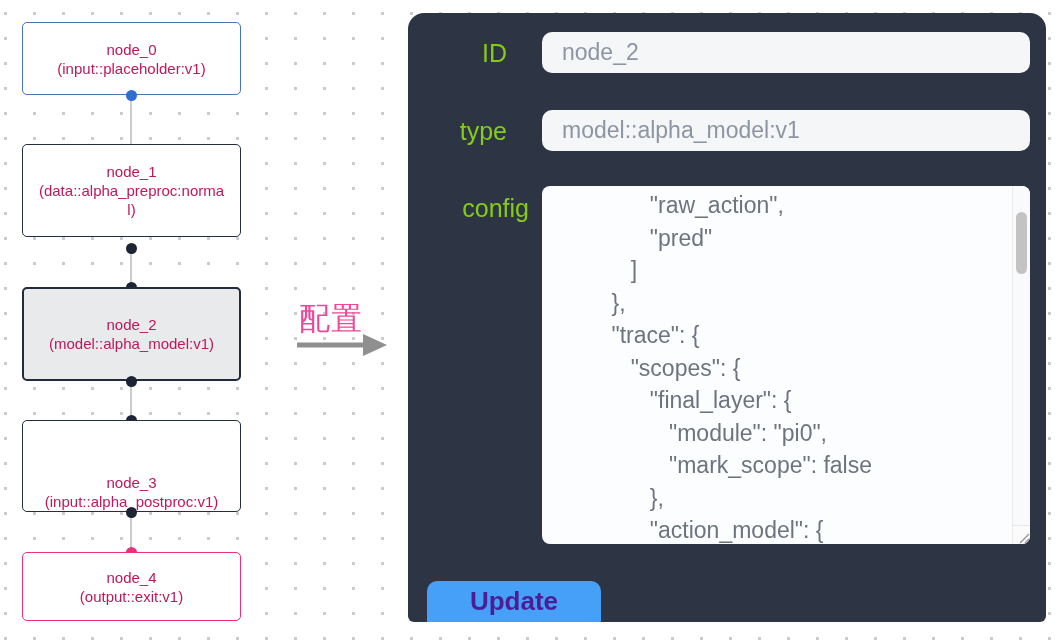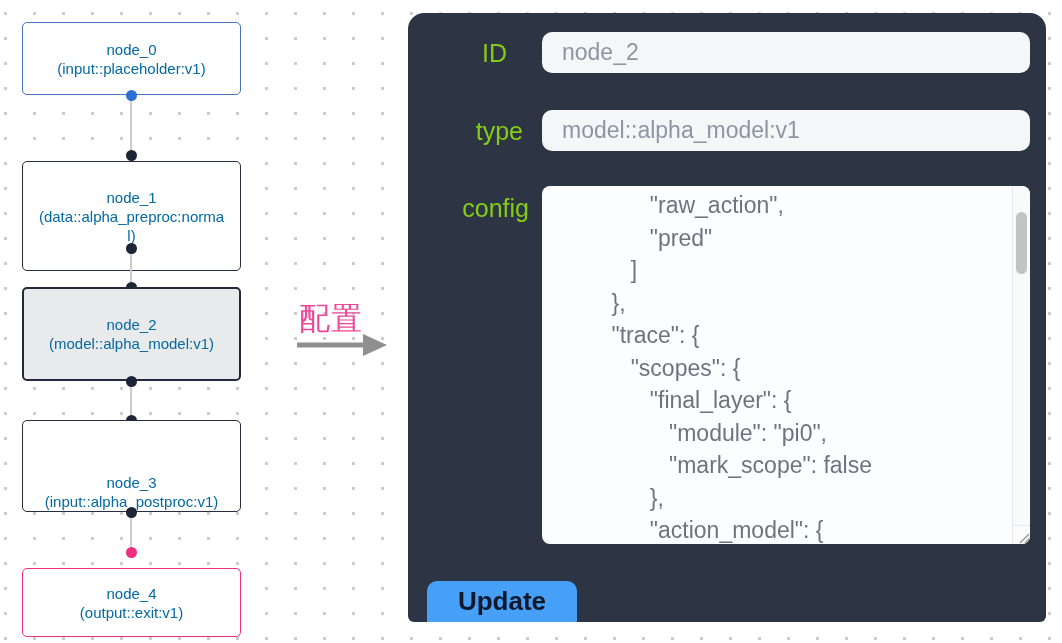"node_0" .node { color: #0369a1 -> #be185d }
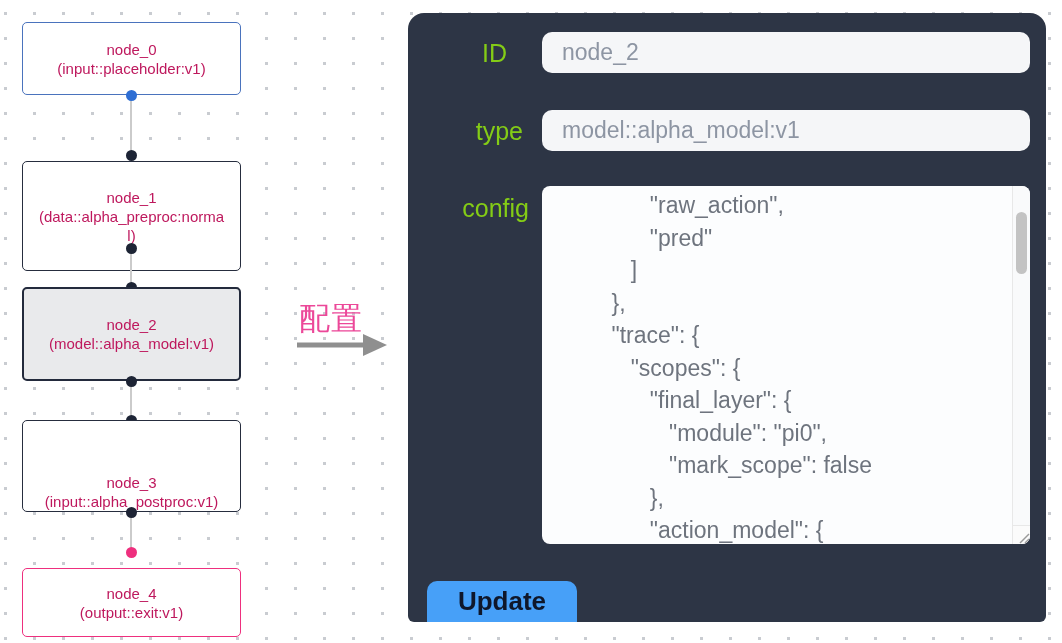"type" .lbl-type { padding-left: 16px -> none }
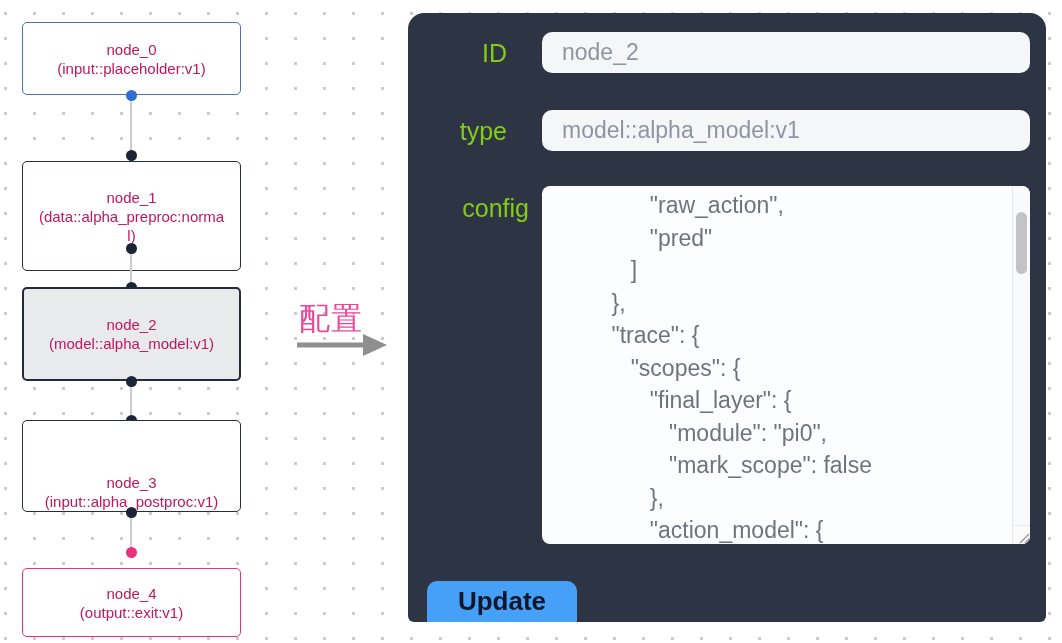"node_1" .n1 { height: 110px -> 93px; top: 161px -> 144px }
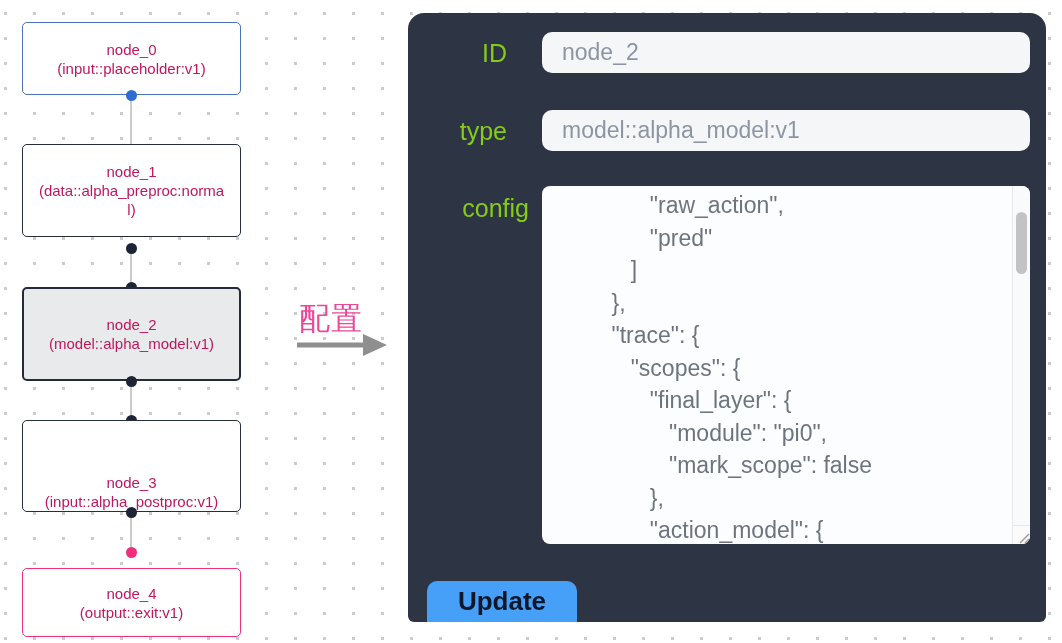"node_4" .n4 { margin-top: 16px -> none }
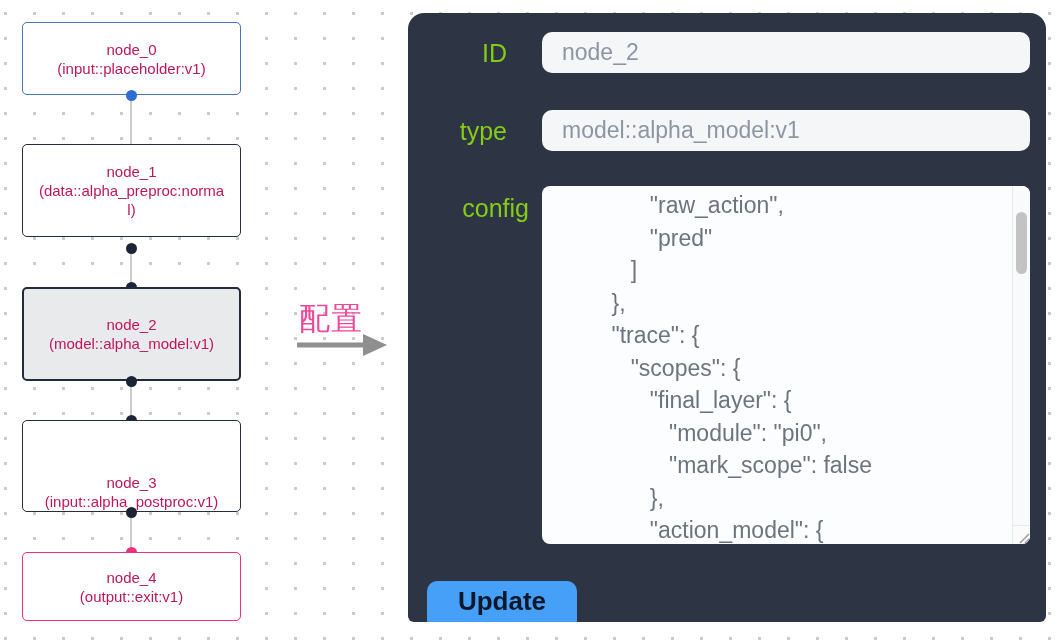"Update" .update-btn { color: #0f172a -> #4c1d95; width: 150px -> 174px }
